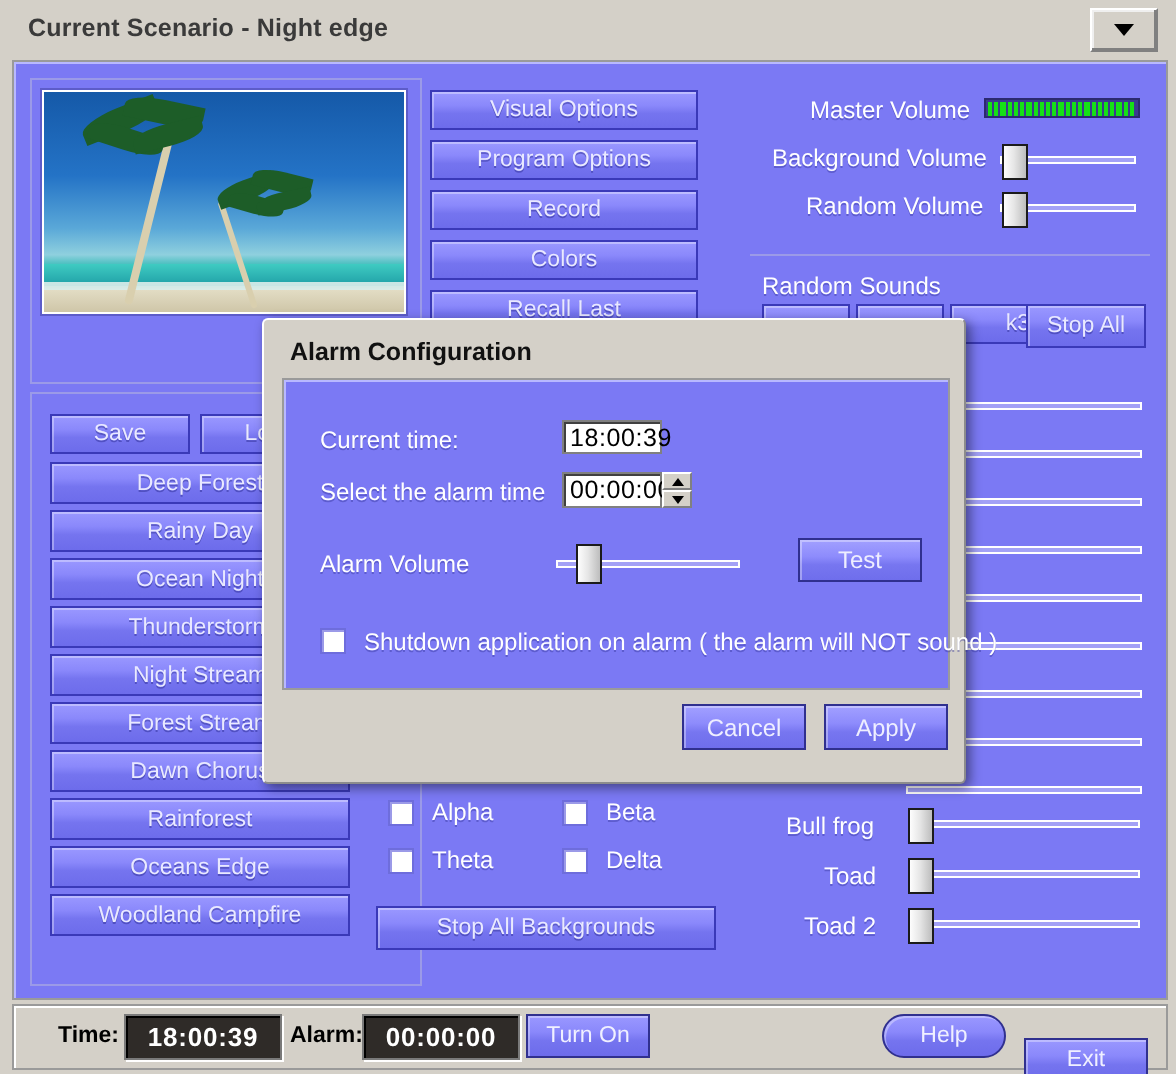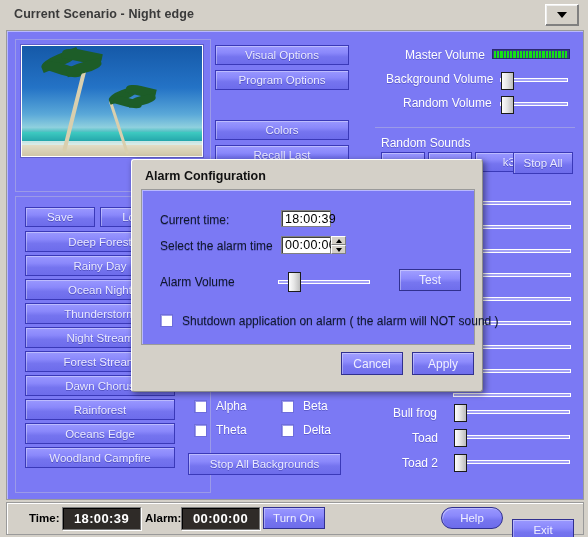"Record" div.btn { html: none -> <div>Record</div> }
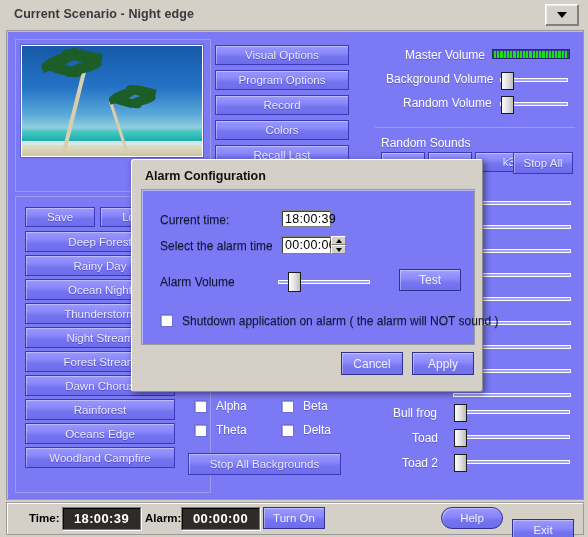"Current time:" .dlg-lbl { color: #0f172a -> #ffffff }
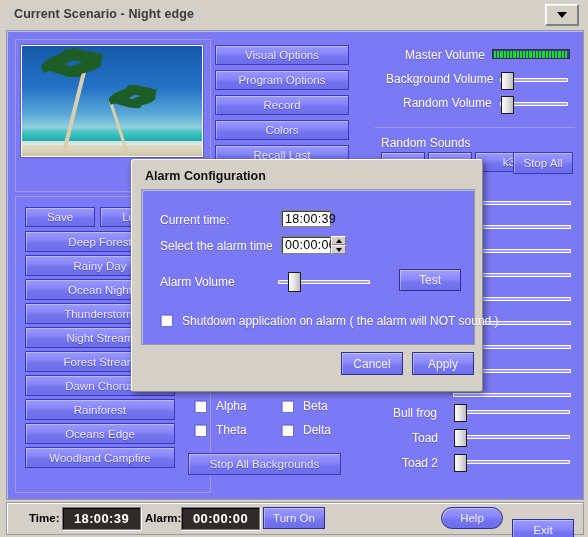"Stop All Backgrounds" div.btn { width: 153px -> 170px }
